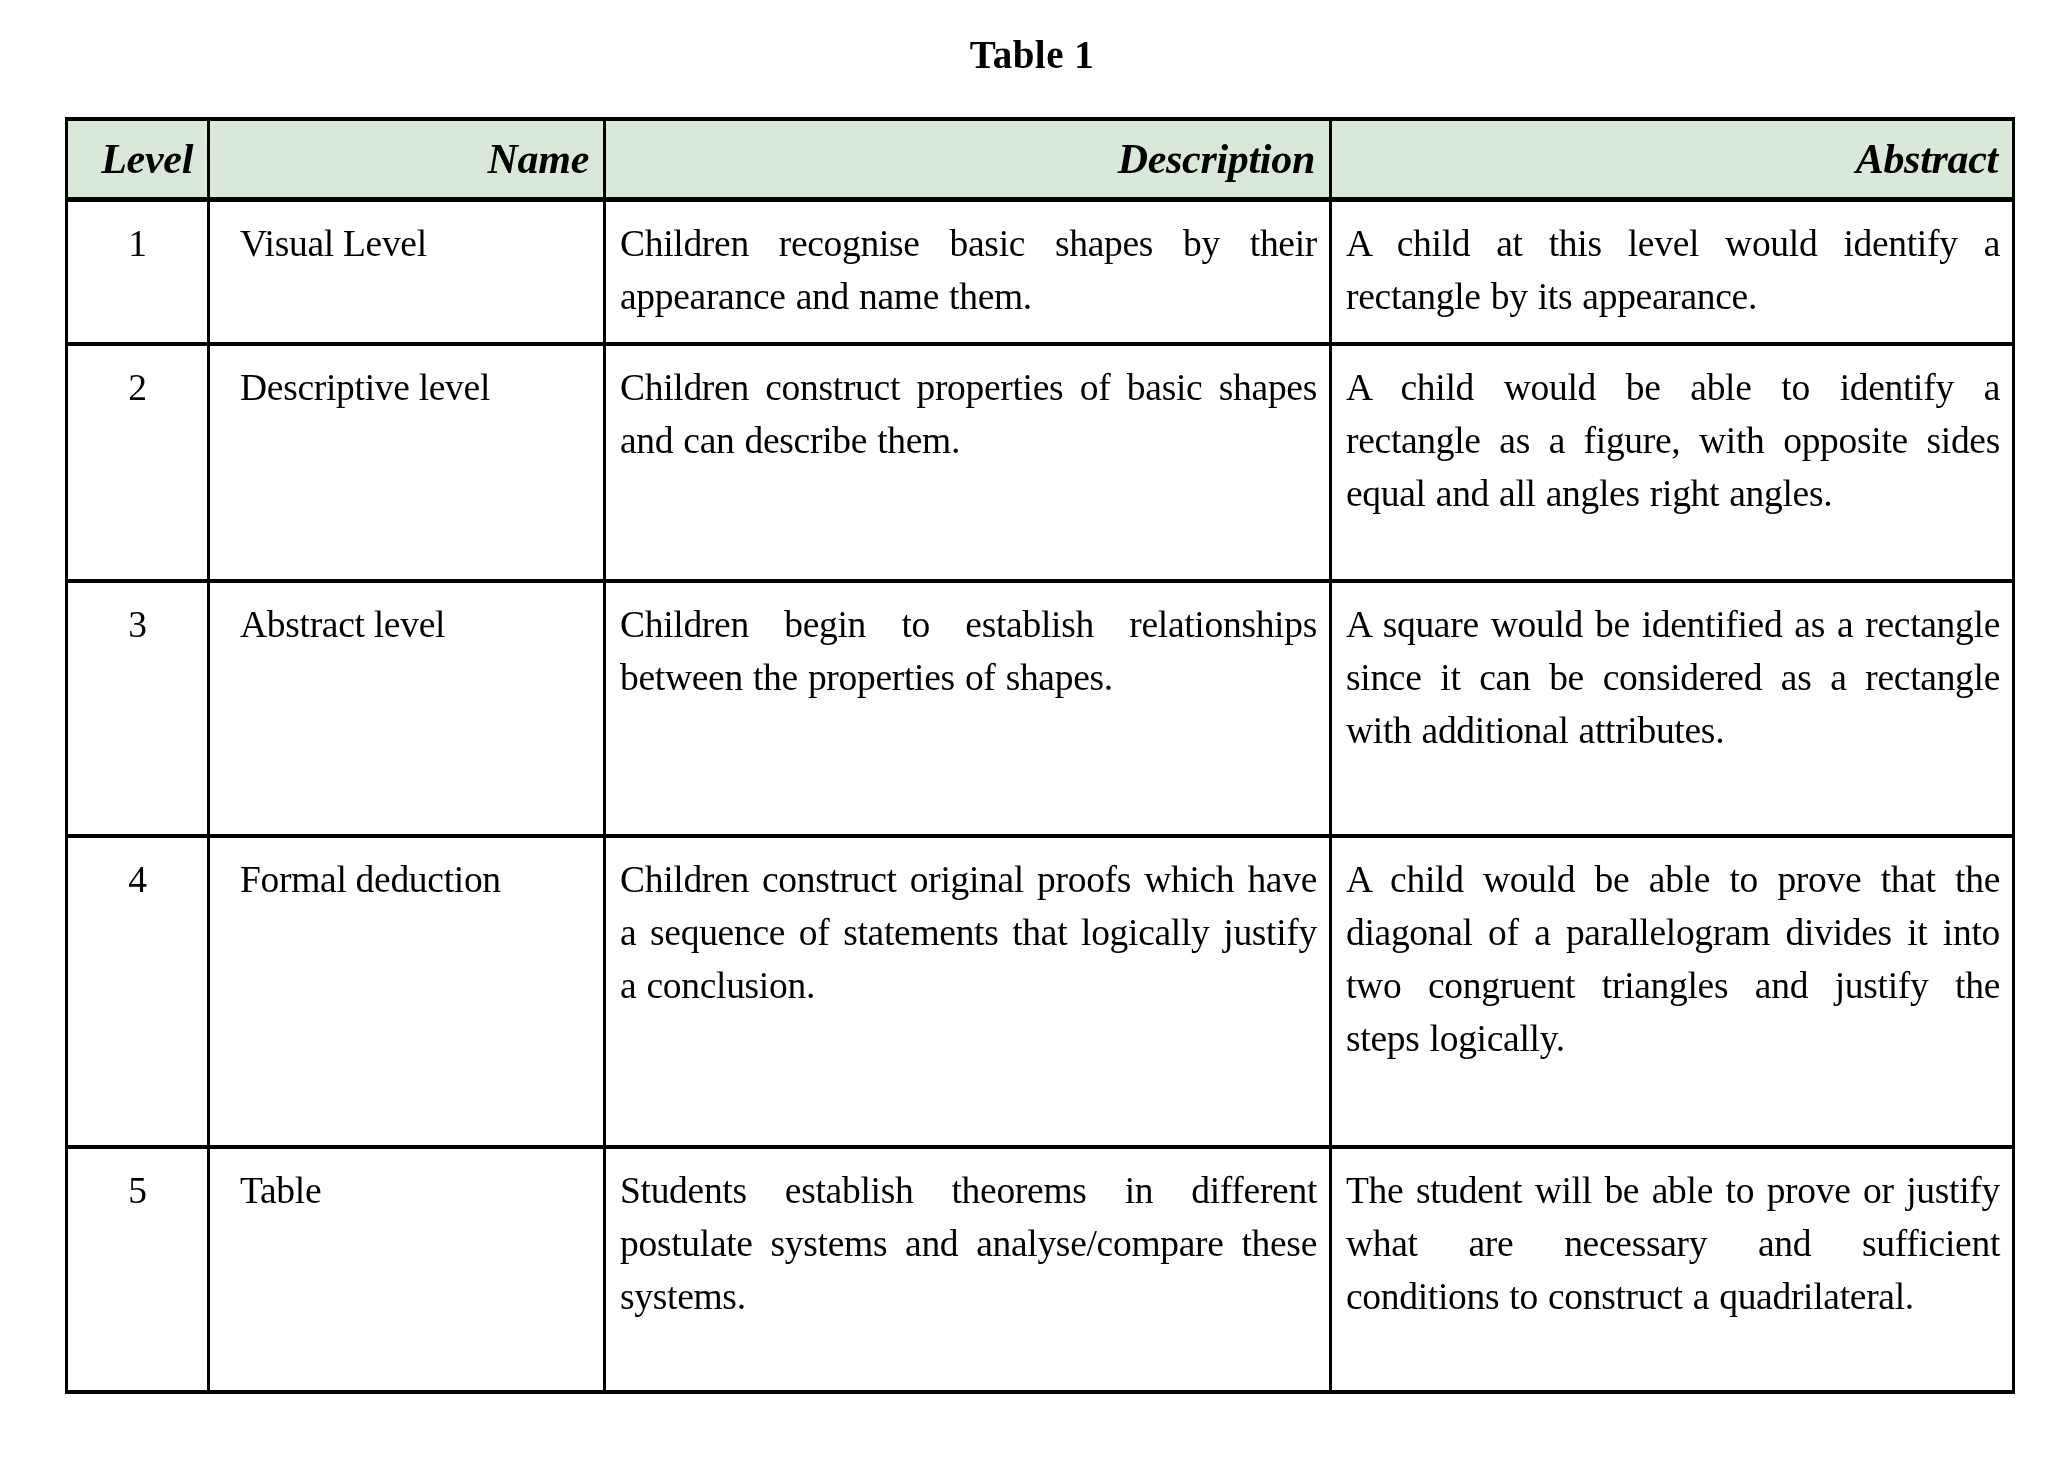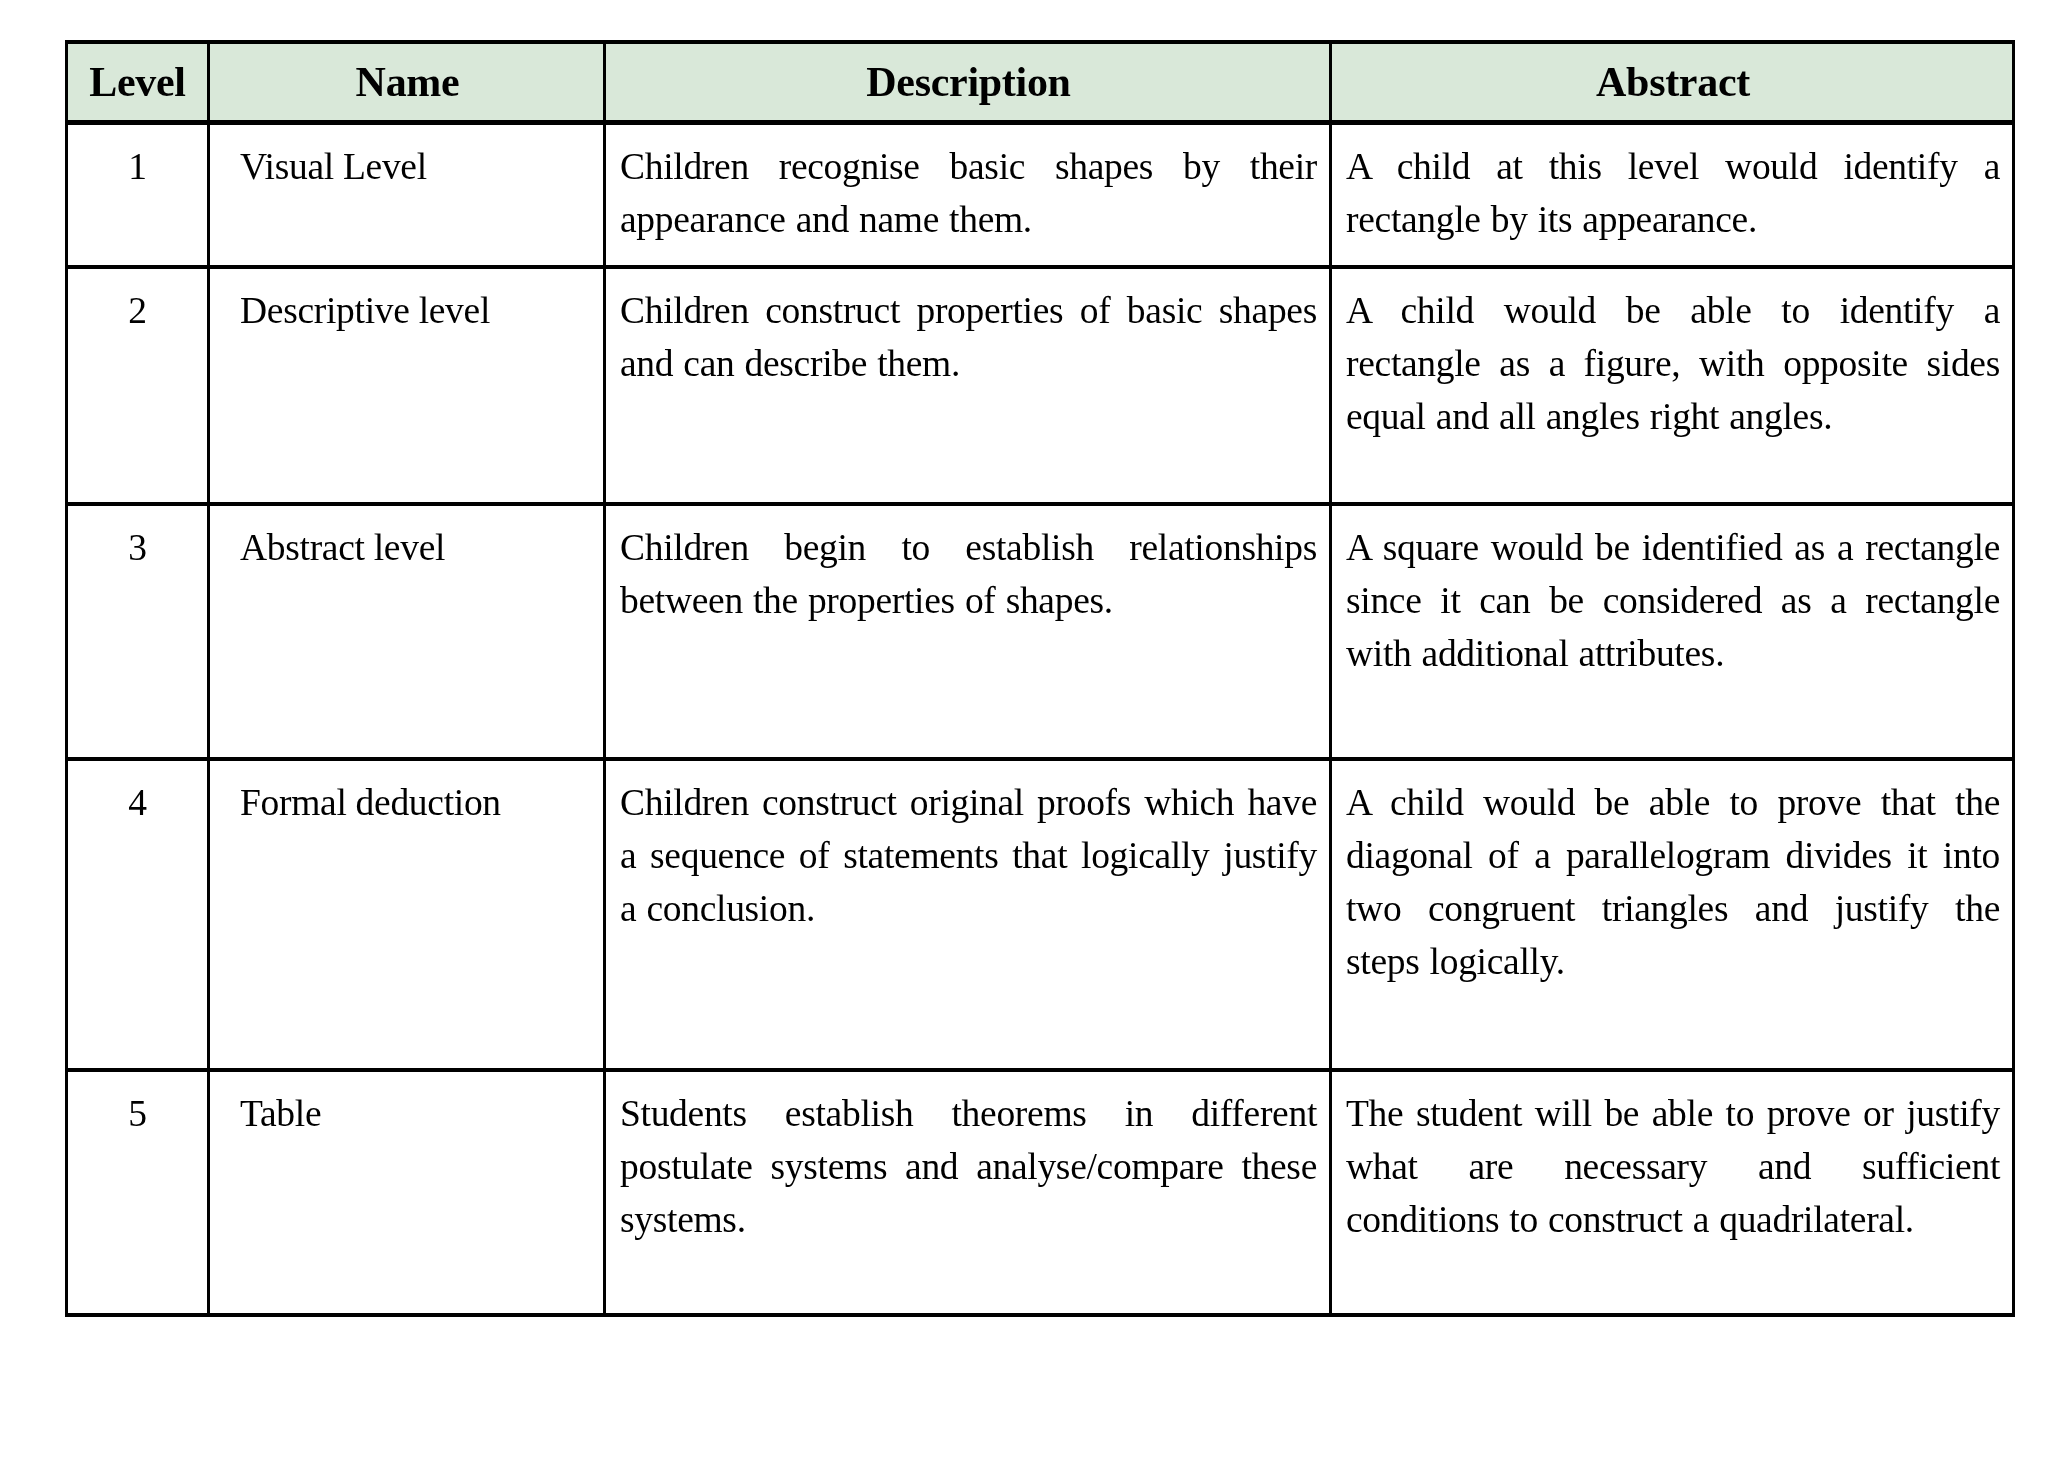"Table 1" div.caption { html: none -> <div>Table 1</div> }
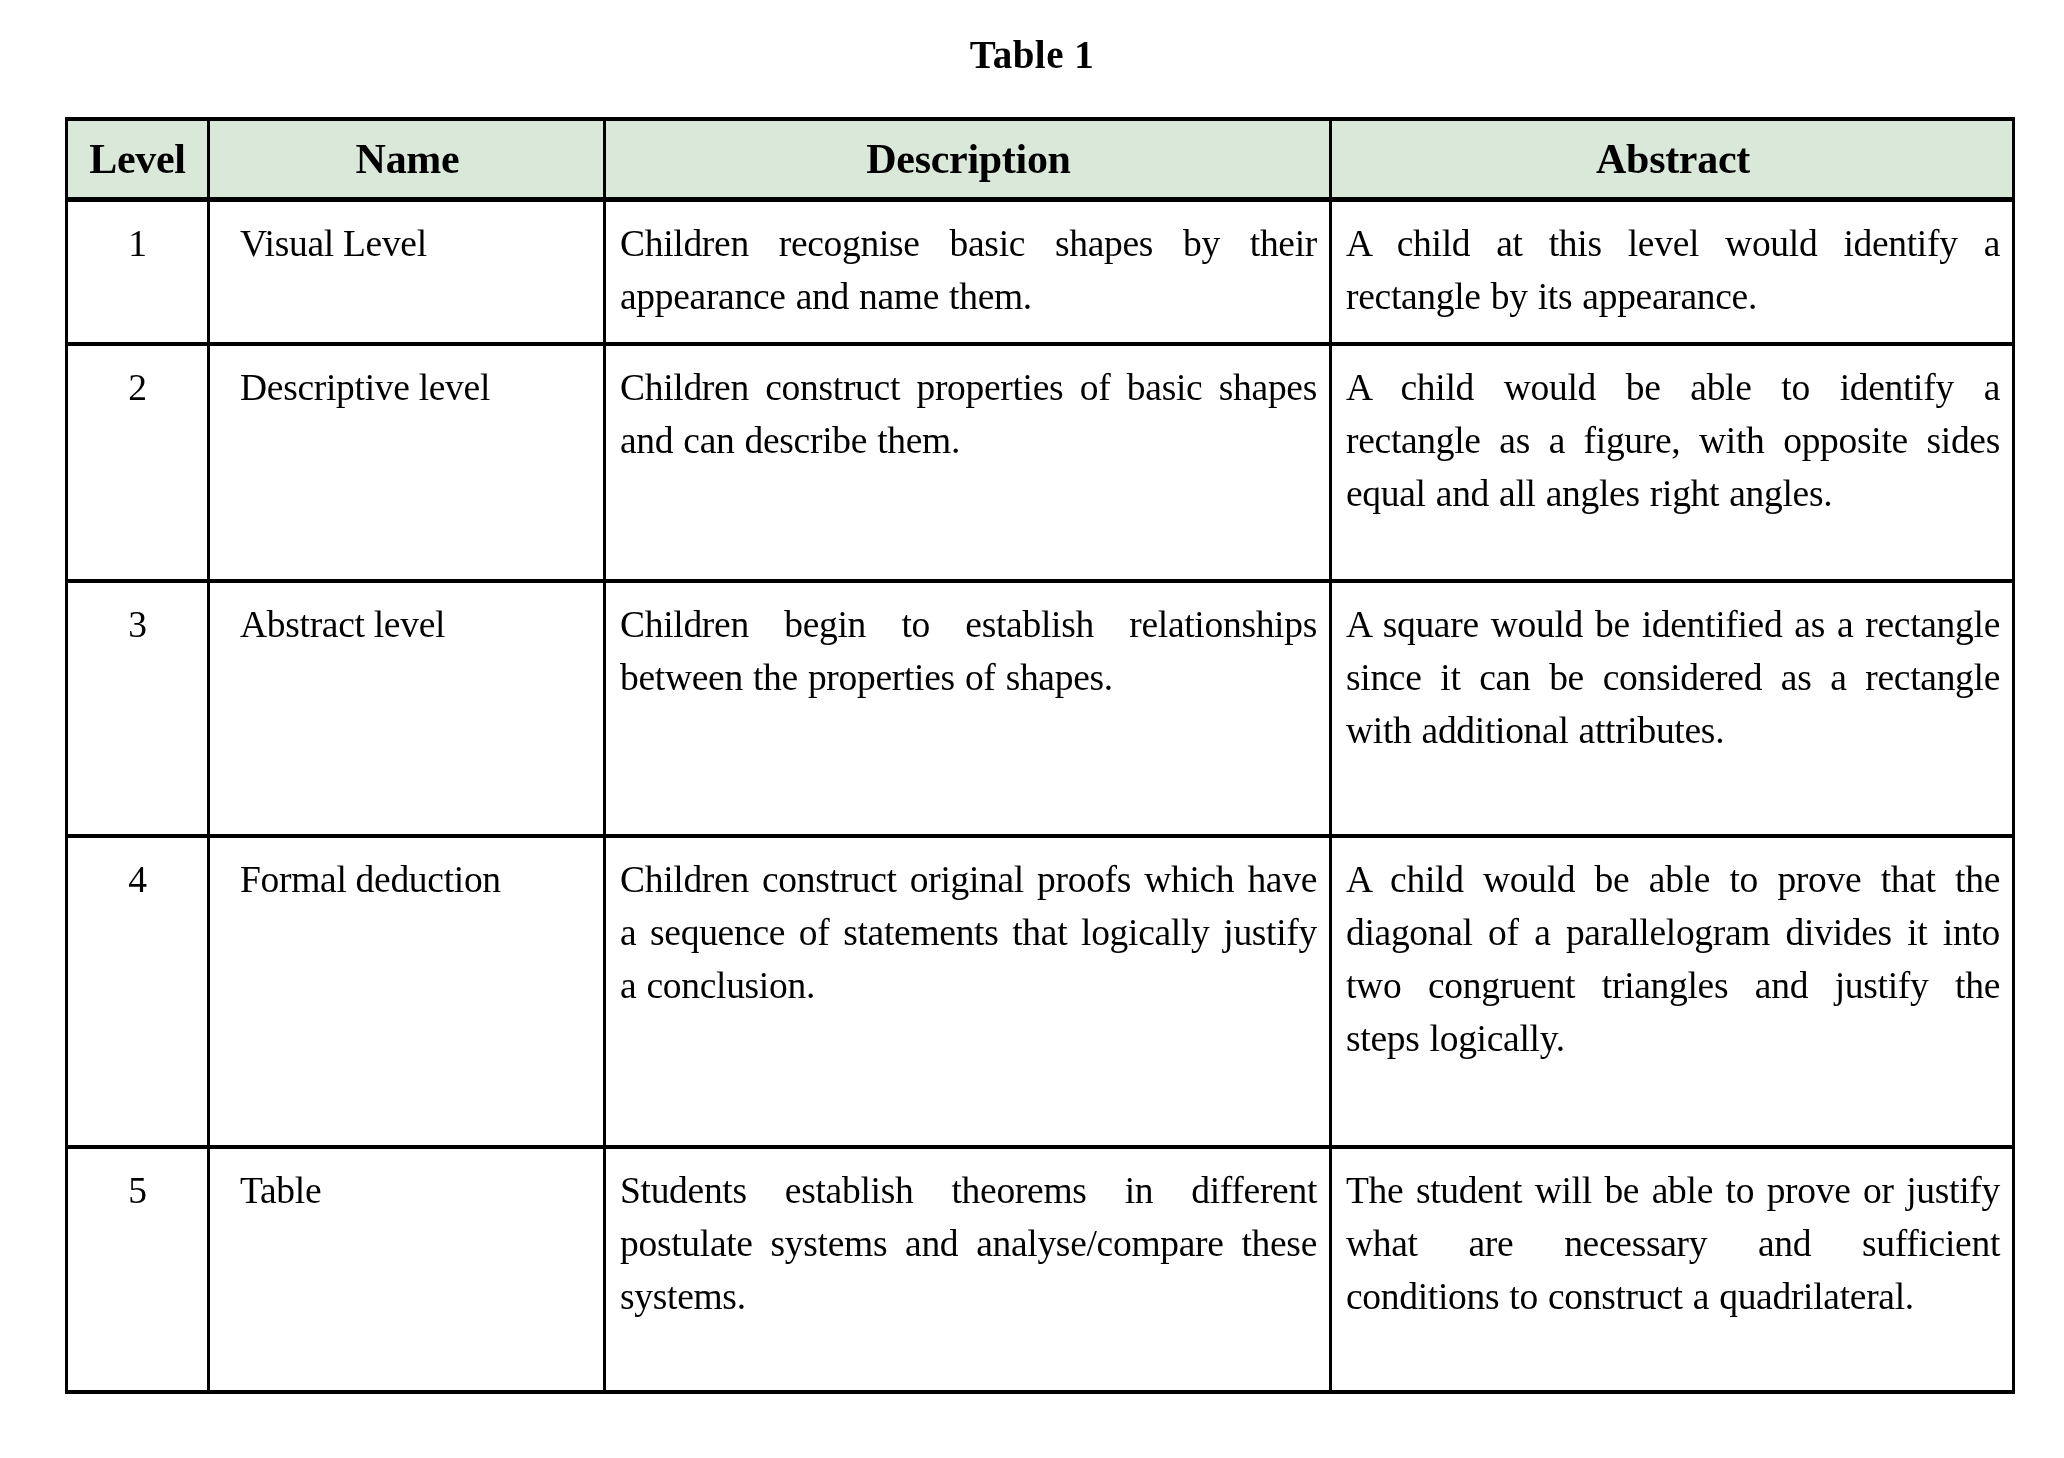"Level" th { font-style: none -> italic; text-align: center -> right }
